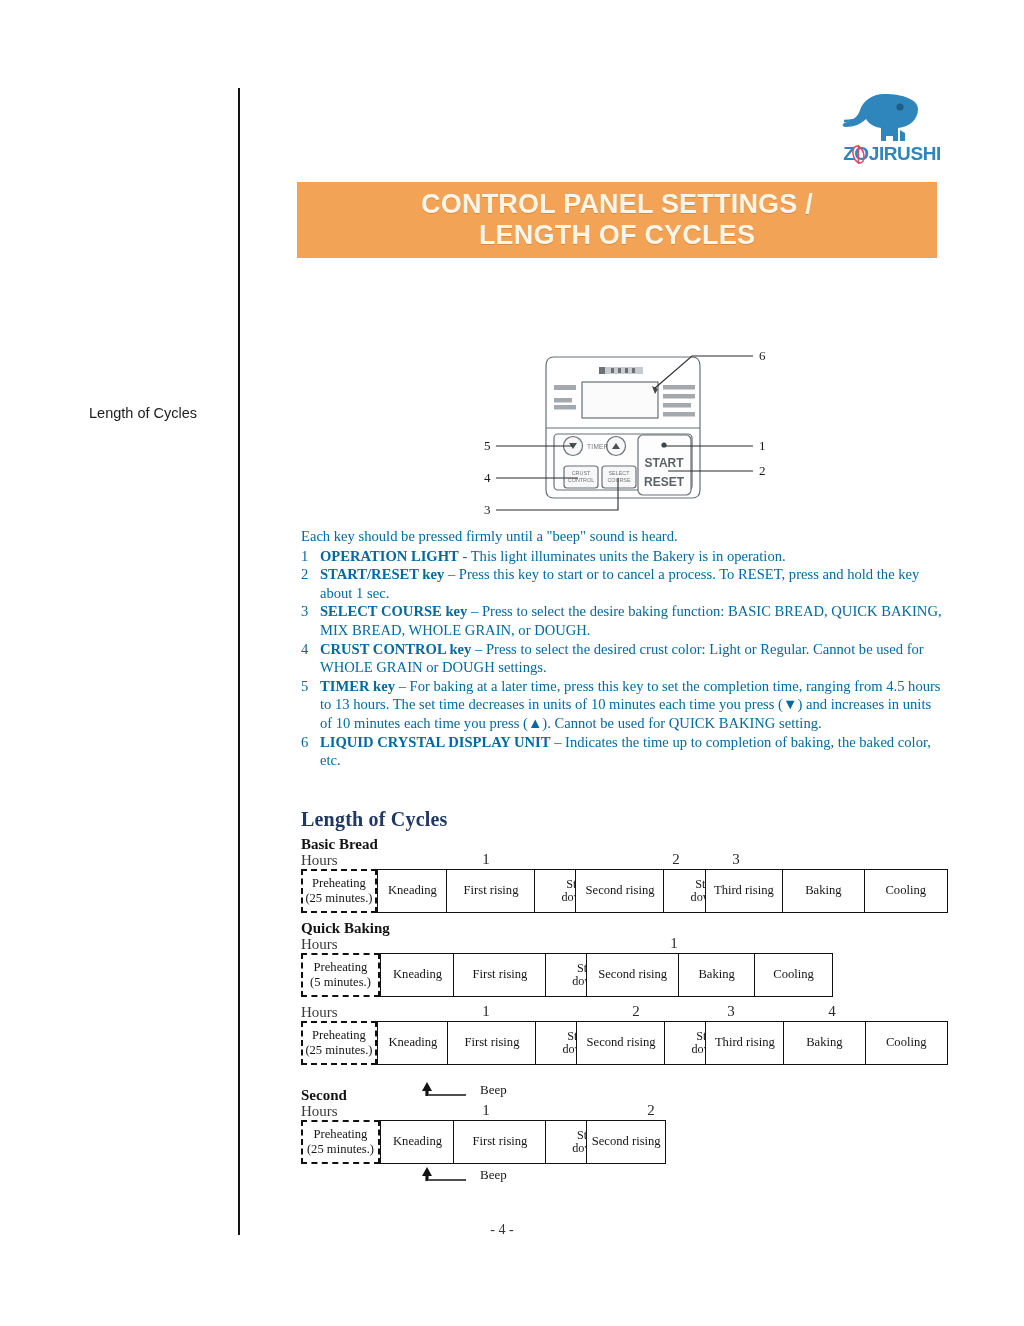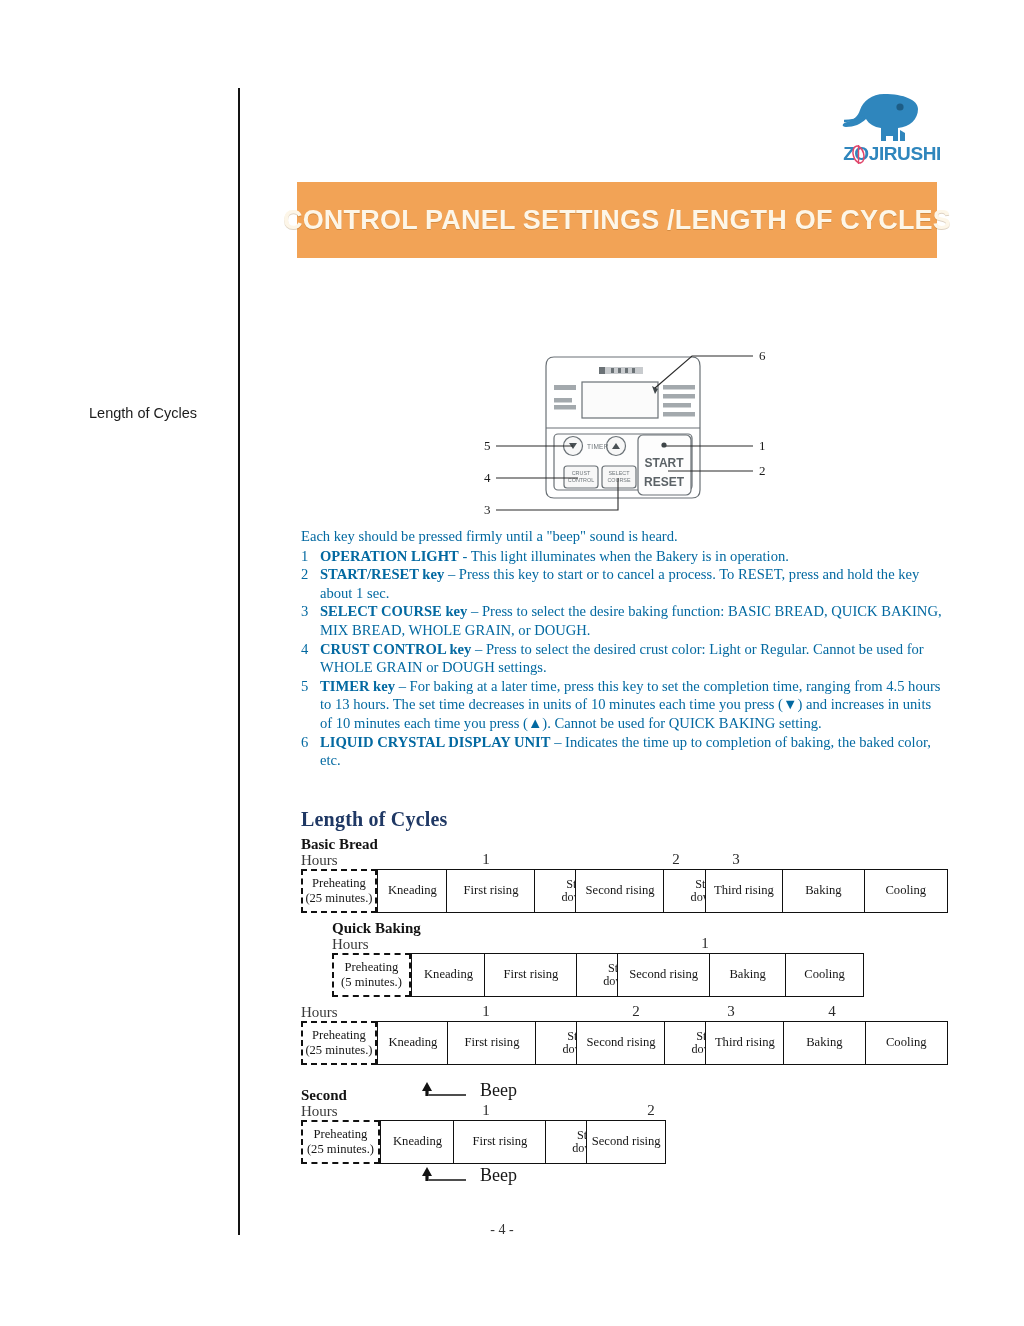"CONTROL PANEL SETTINGS /" .banner { flex-direction: row -> column }
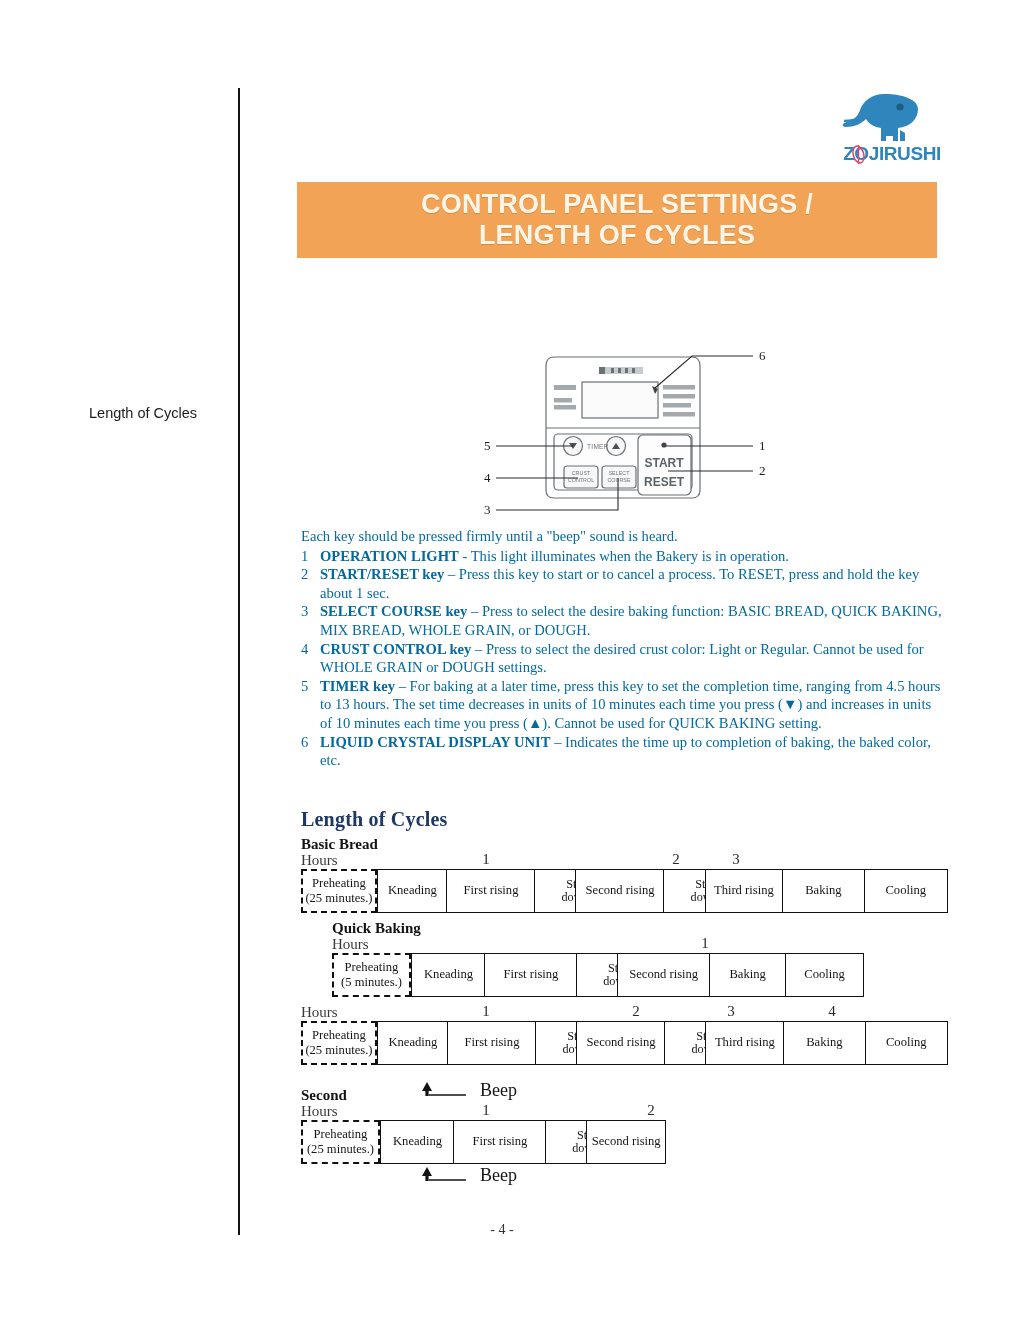"- This light illuminates when" span { text: when -> units }
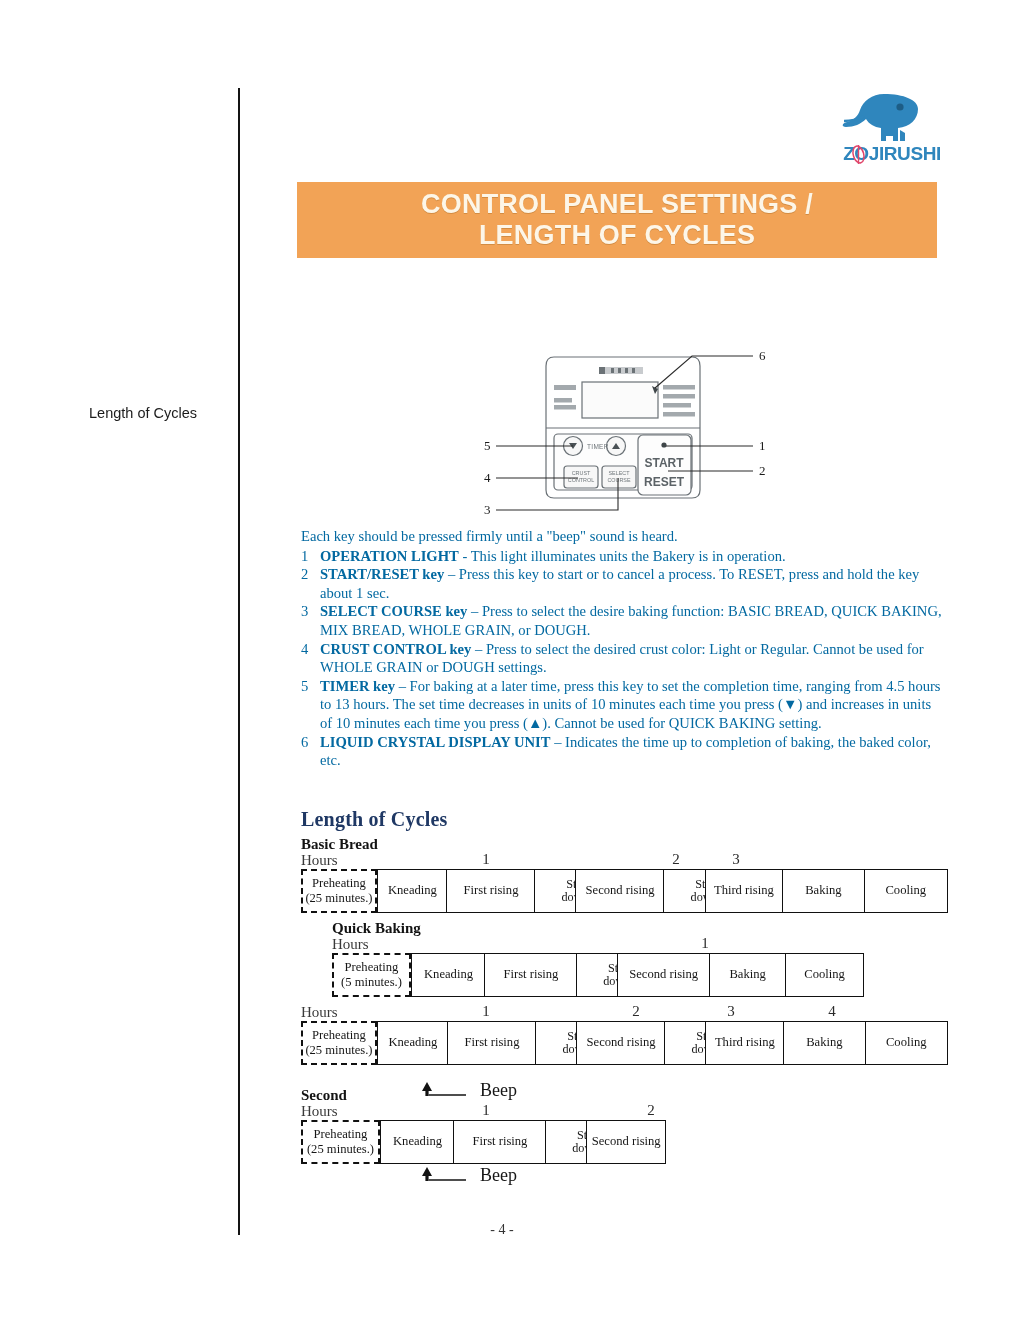"Quick Baking" div.cycle-block { margin-left: 31px -> none }
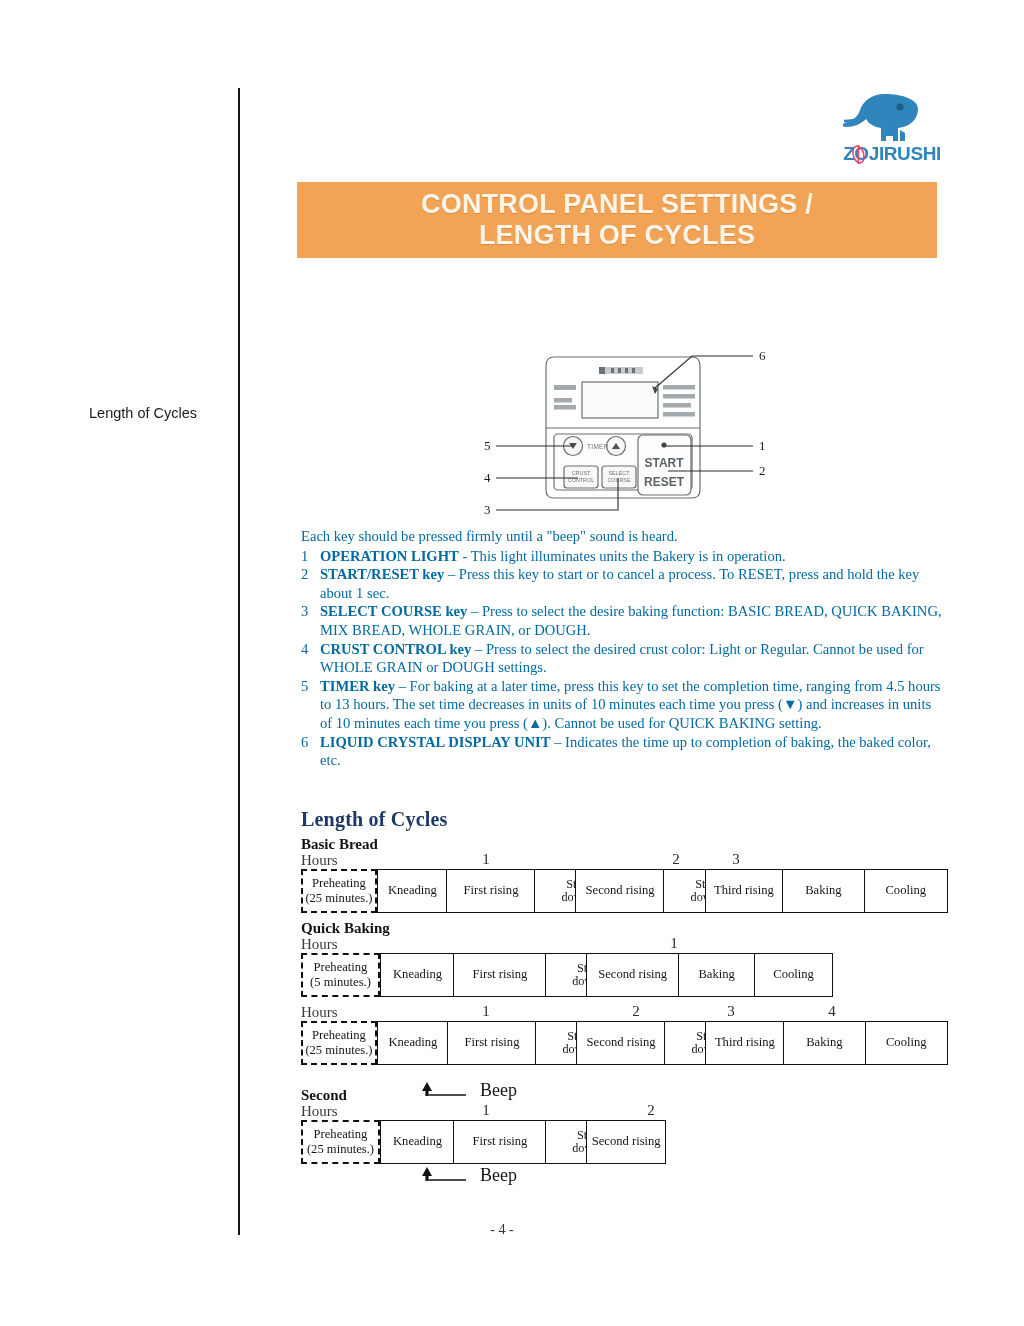"Beep" .beep .beep-label { font-size: 18px -> 13px }
